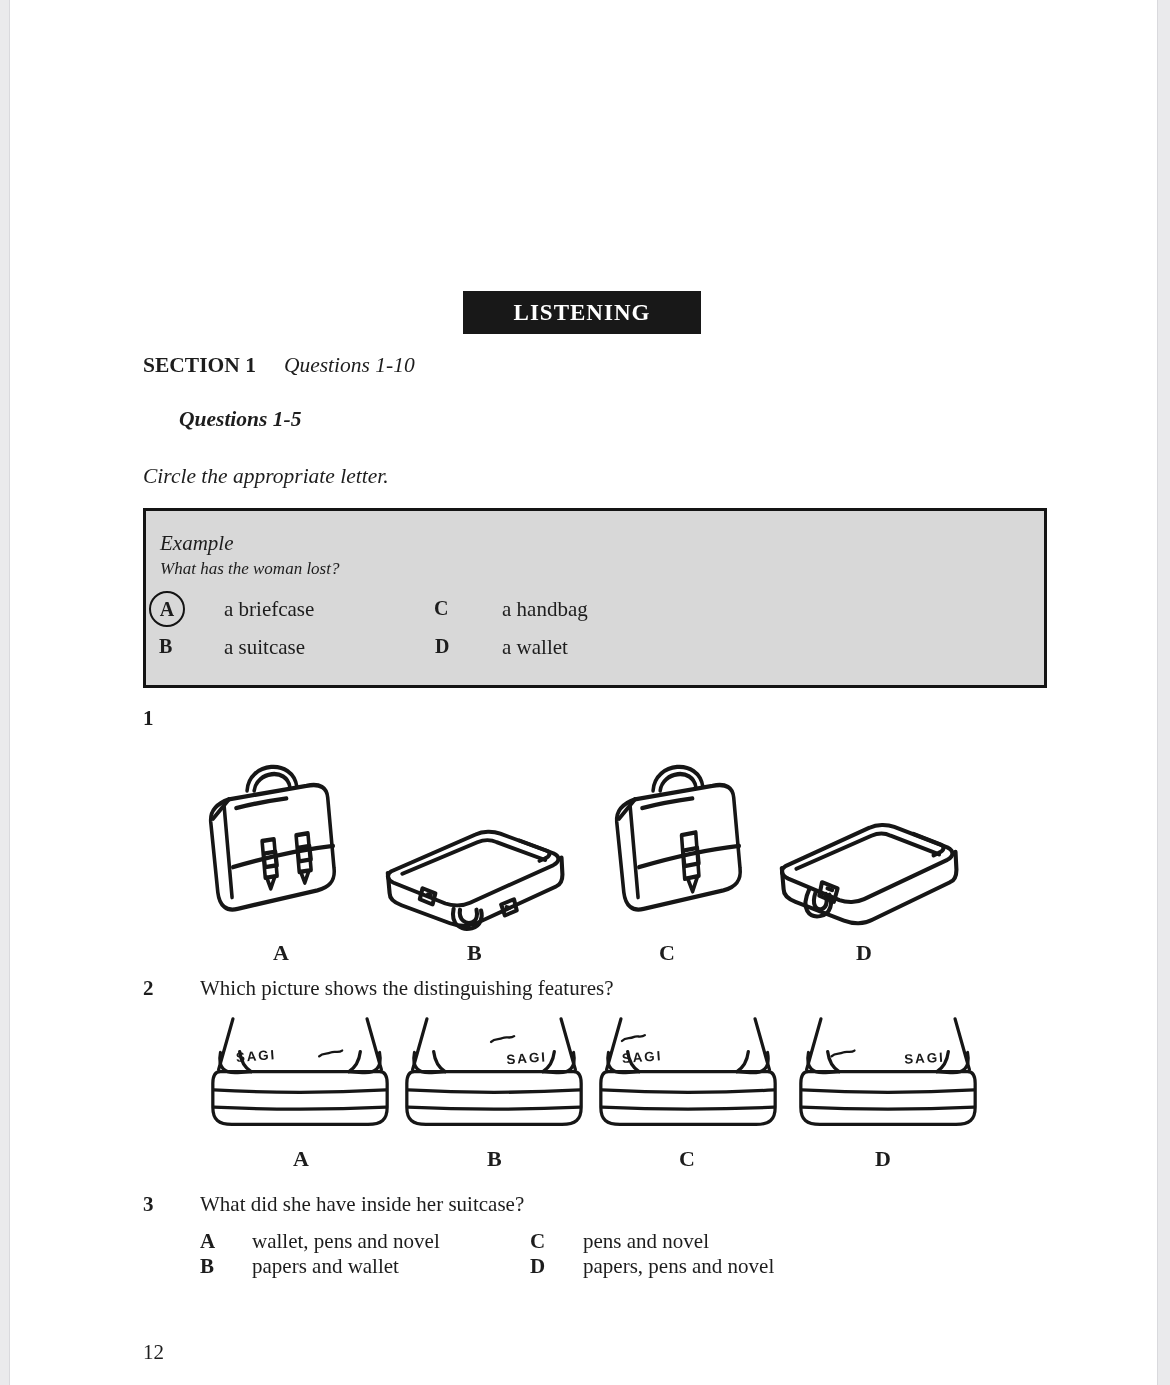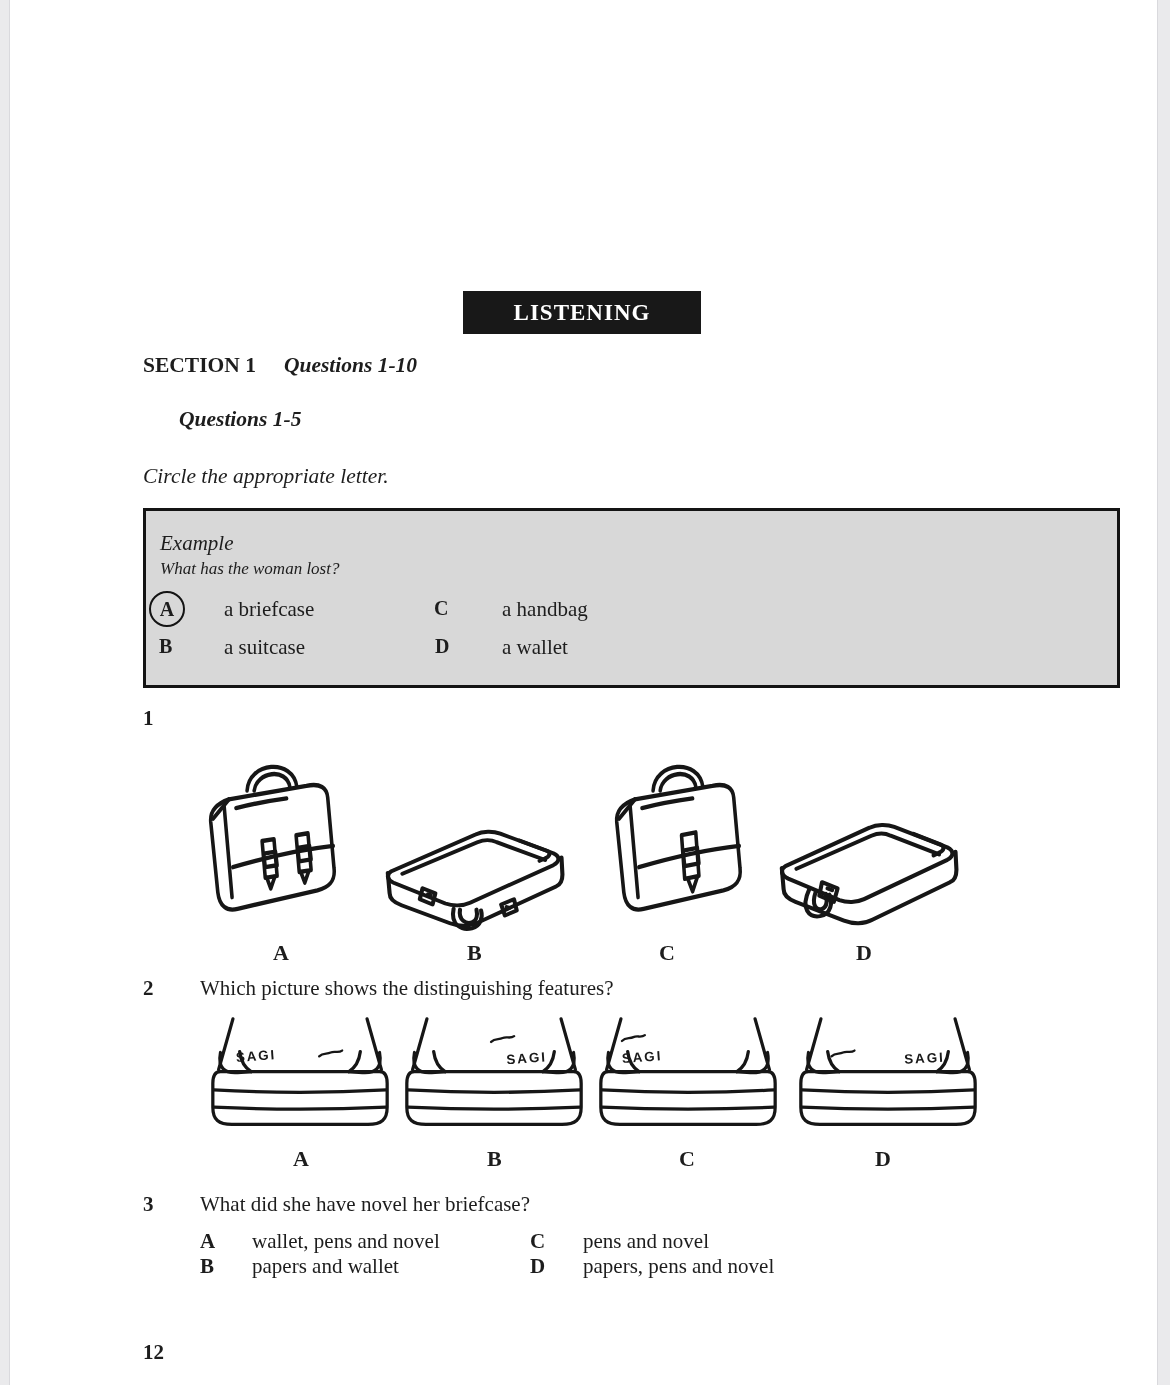"Questions 1-10" .sec-row .sec-q { font-weight: bold -> normal }
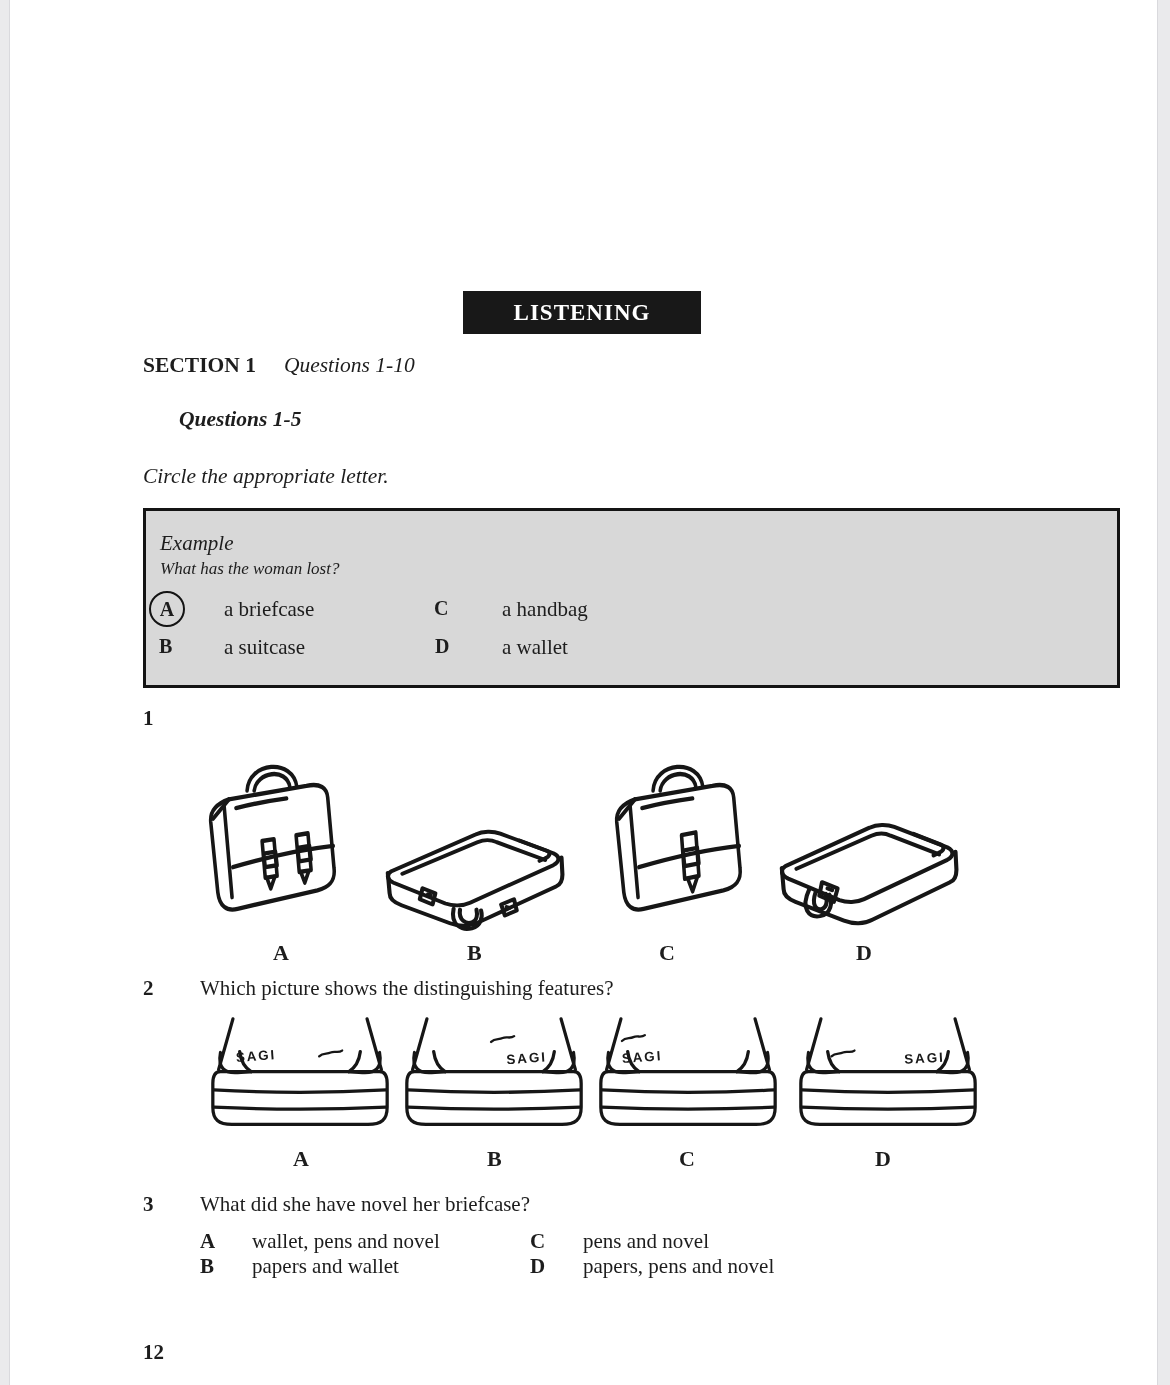"Example" .exbox { width: 977px -> 904px }
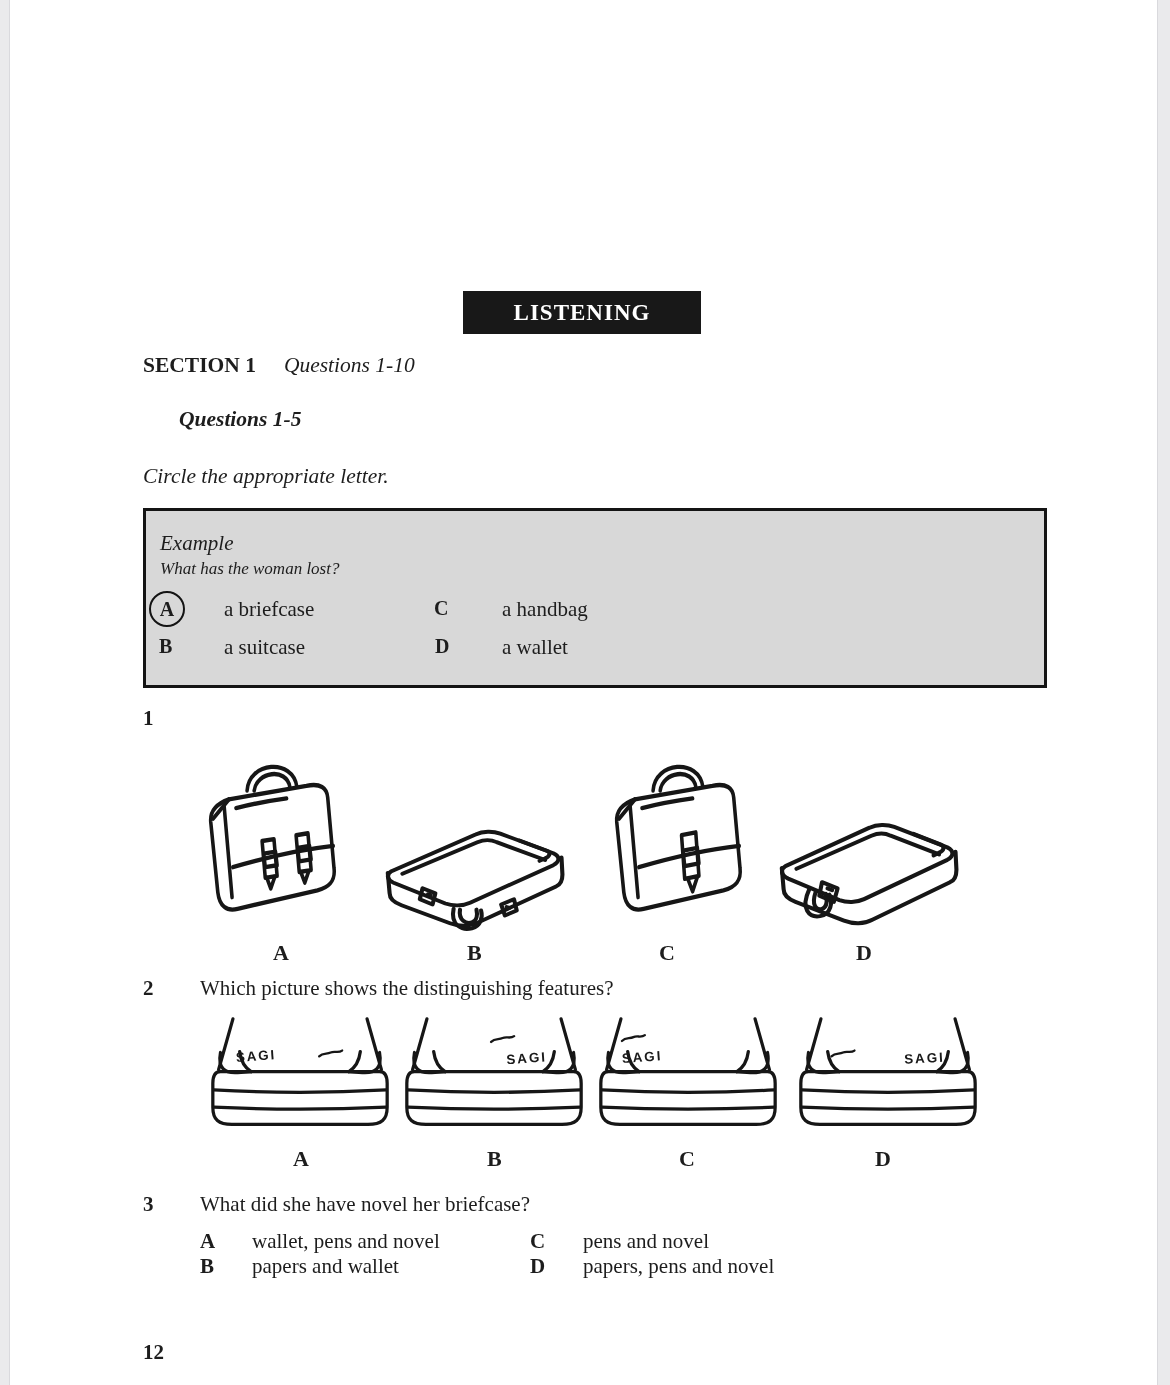"What did she have novel" div.abs { text: novel her briefcase -> inside her suitcase }
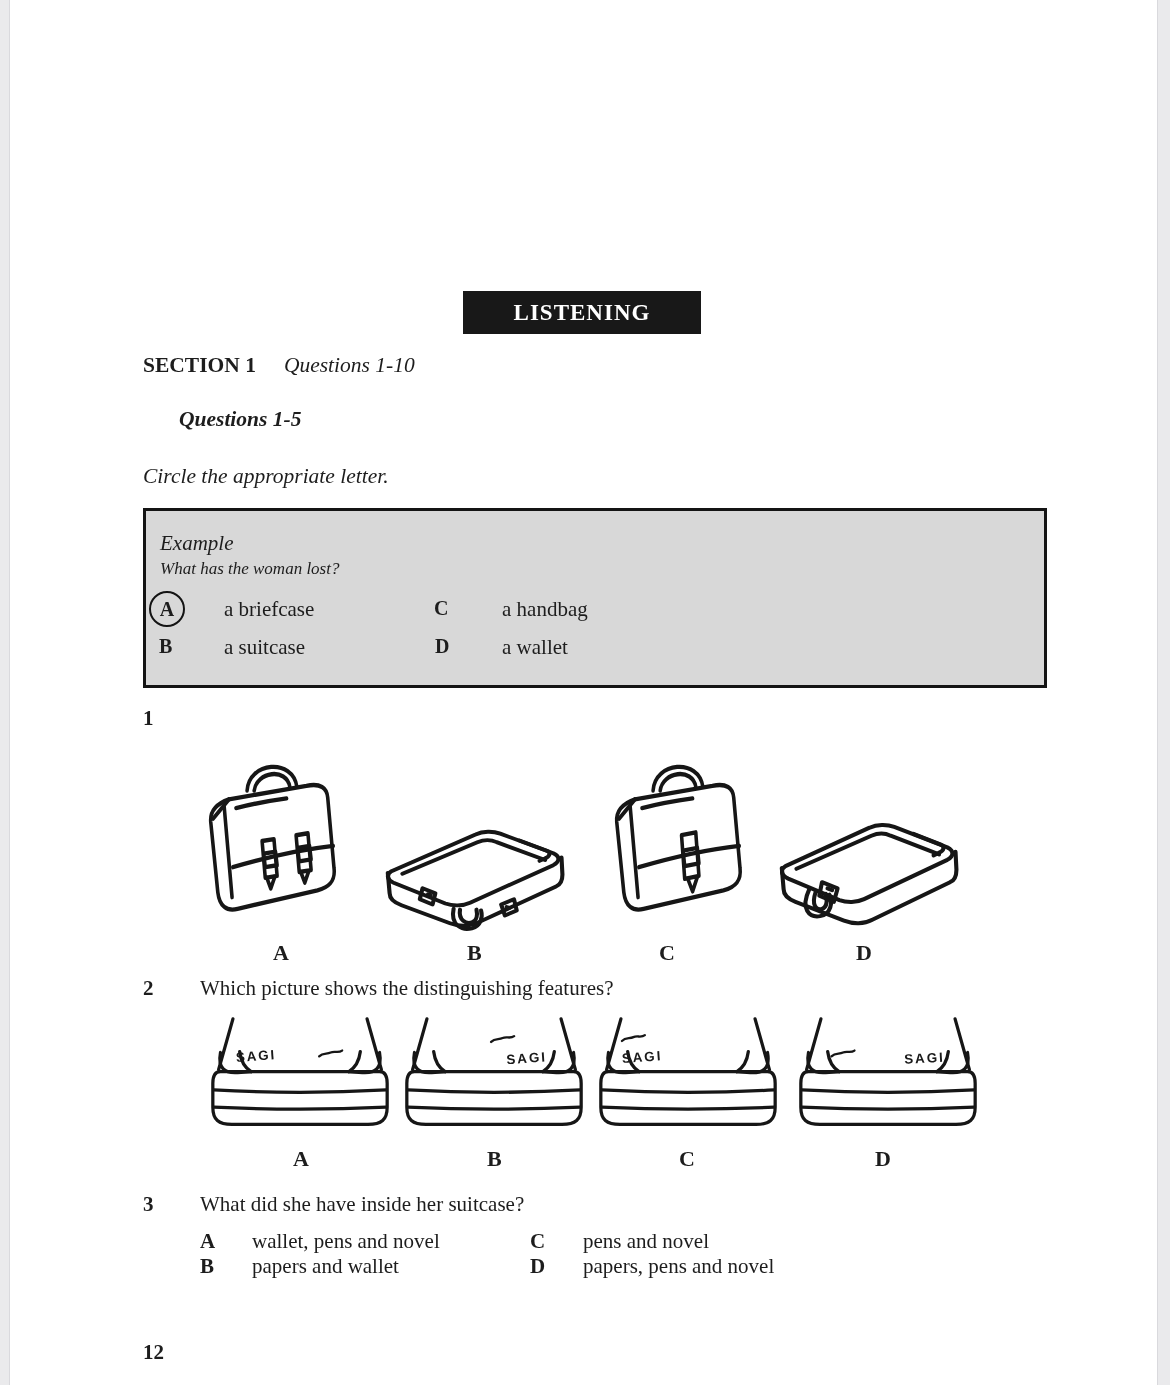"12" .page-number { font-weight: bold -> none }
